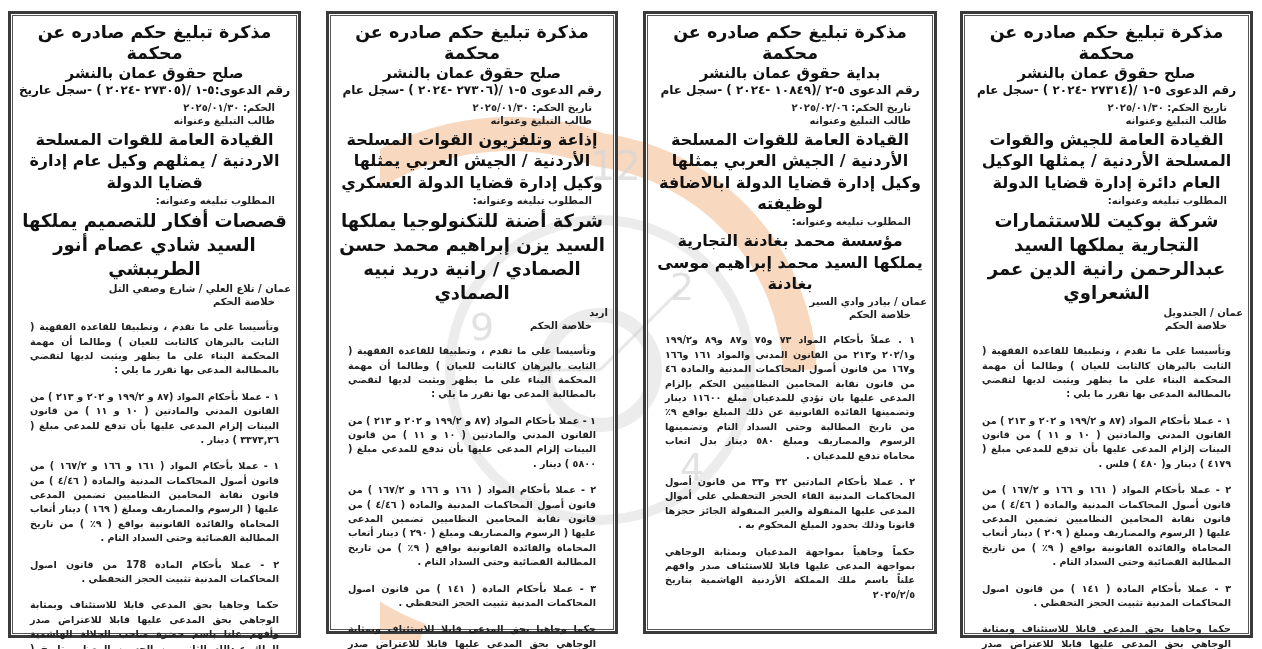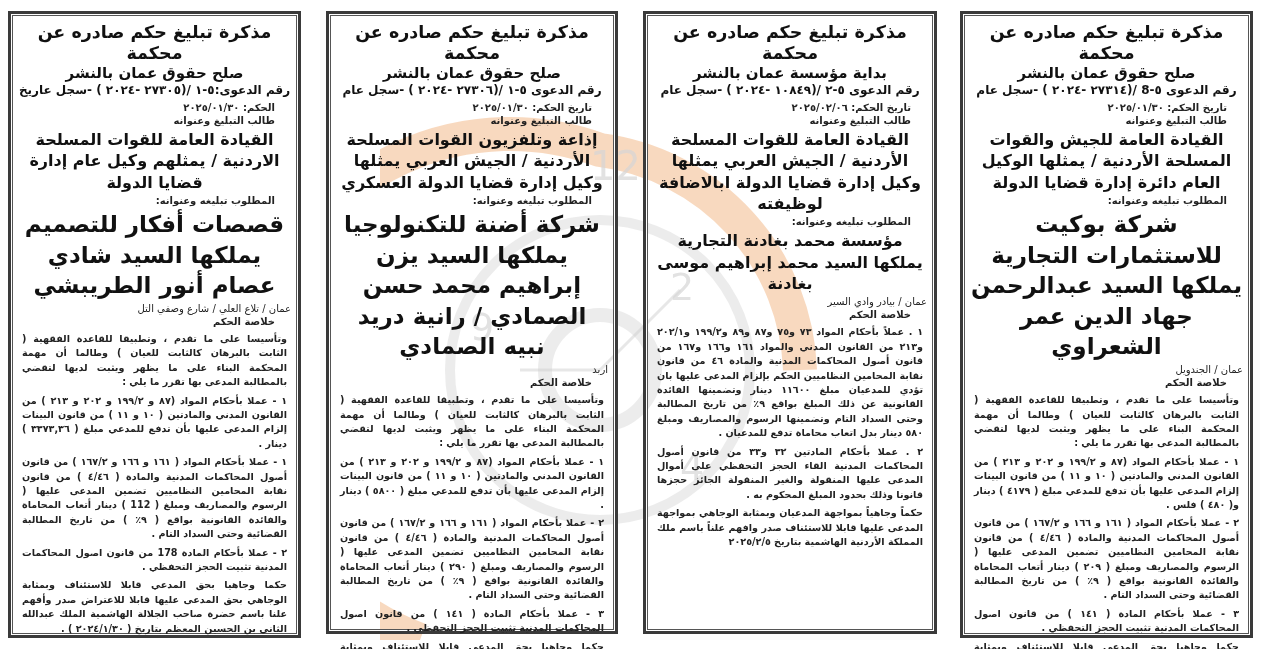"بداية مؤسسة عمان بالنشر" div.court { text: مؤسسة -> حقوق }
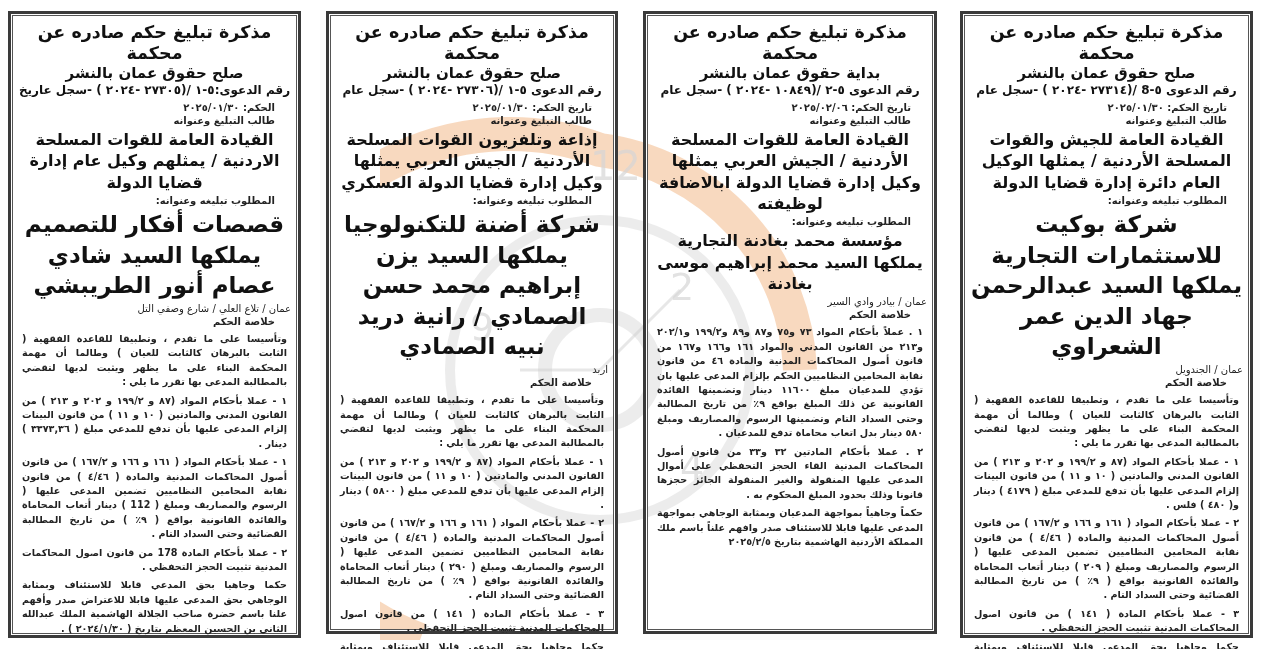"رقم الدعوى ٥-8 /(٢٧٣١٤ -٢٠٢٤" div.caseno { text: ٥-8 -> ٥-١ }
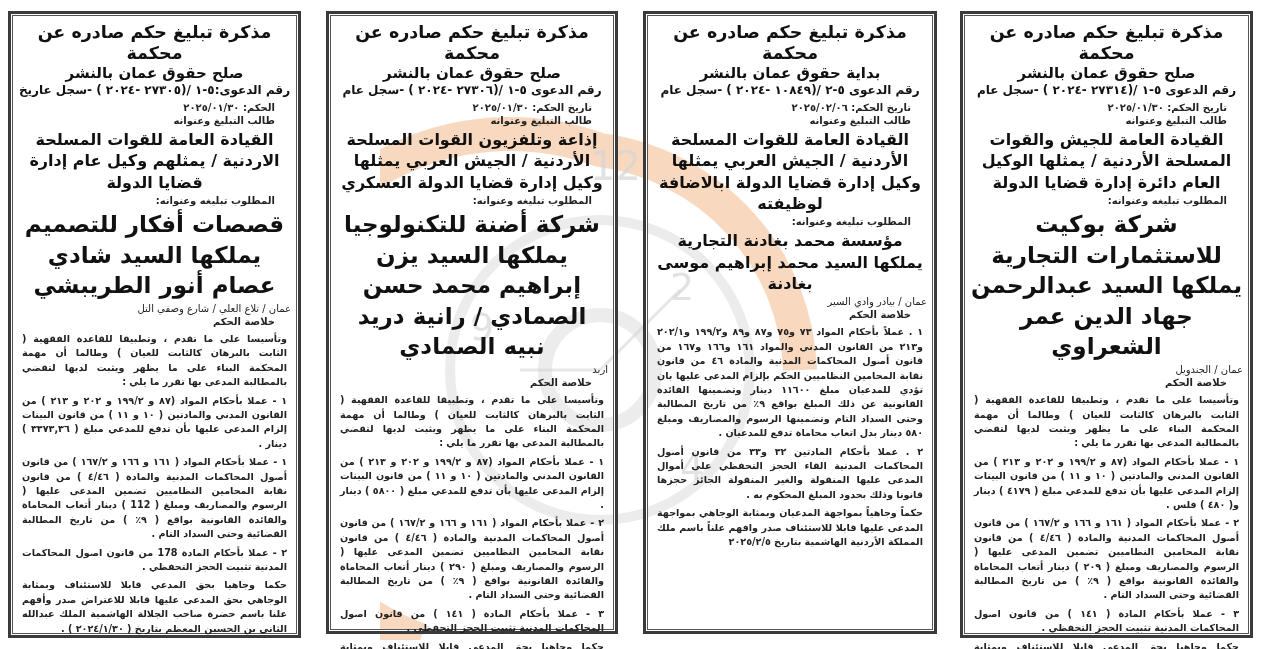"قصصات أفكار للتصميم يملكها السيد" .party.big { font-size: 23px -> 18px }
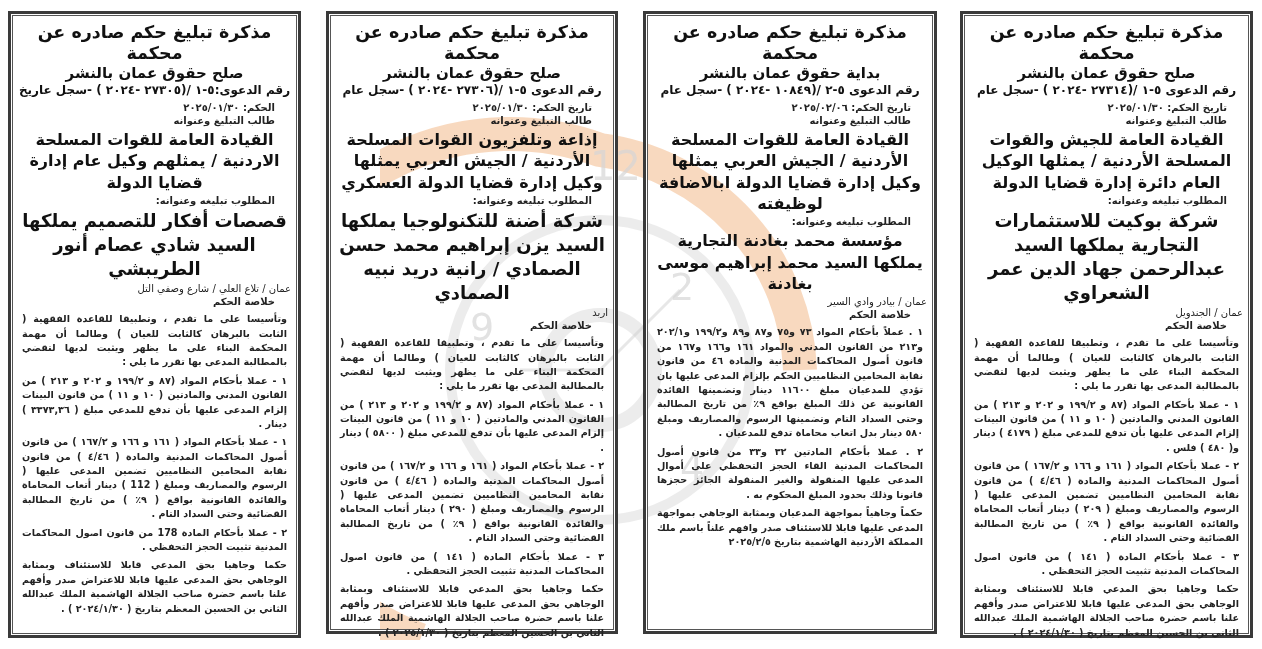"شركة بوكيت للاستثمارات التجارية يملكها" div.party { text: جهاد -> رانية }
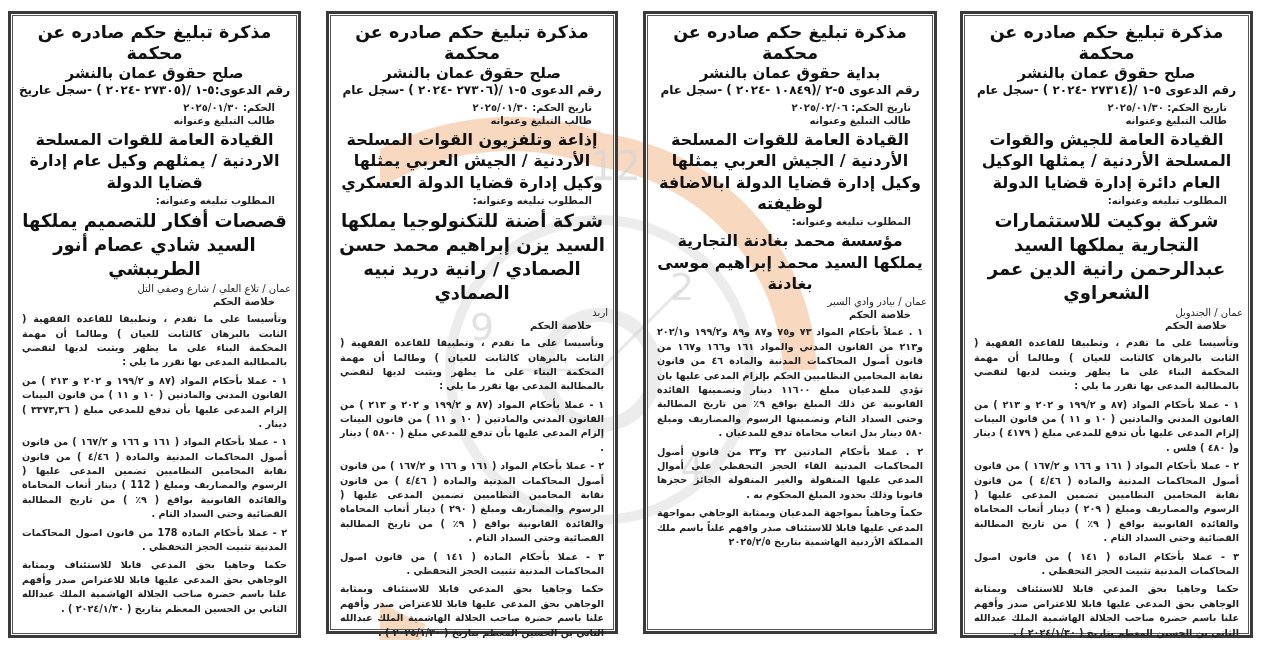"عمان / تلاع العلي /" .addr { font-weight: normal -> bold }
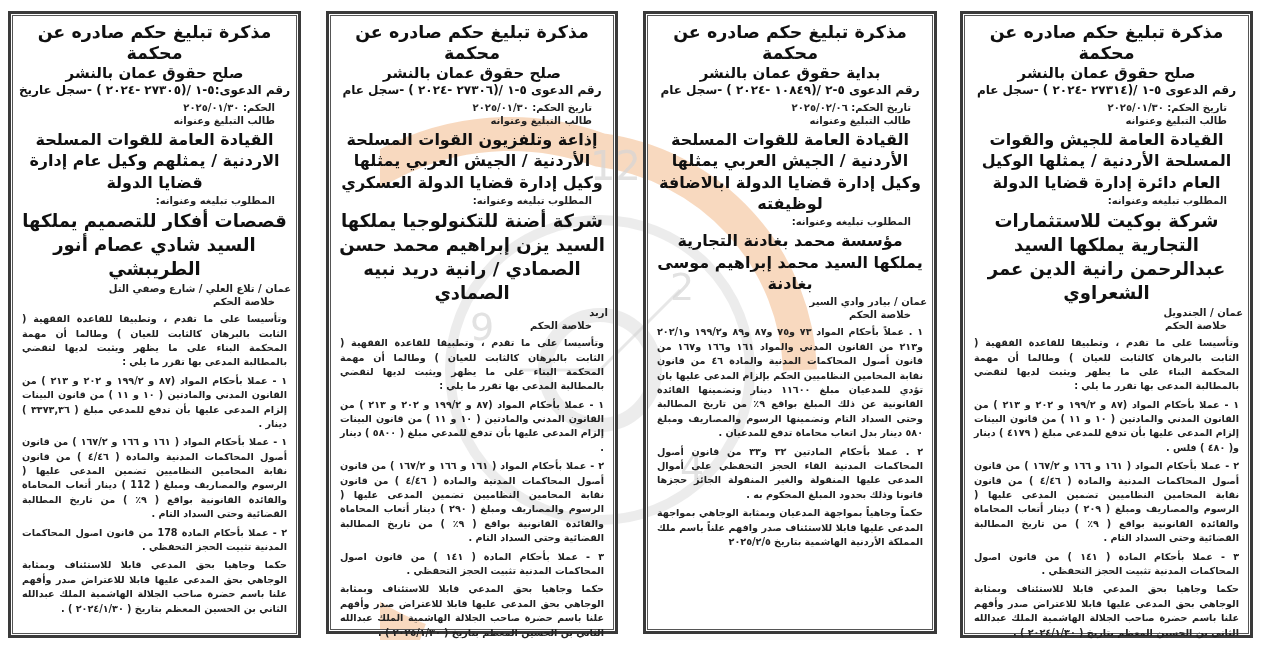"وتأسيسا على ما تقدم ،" .body p { margin: 4px -> 12px }
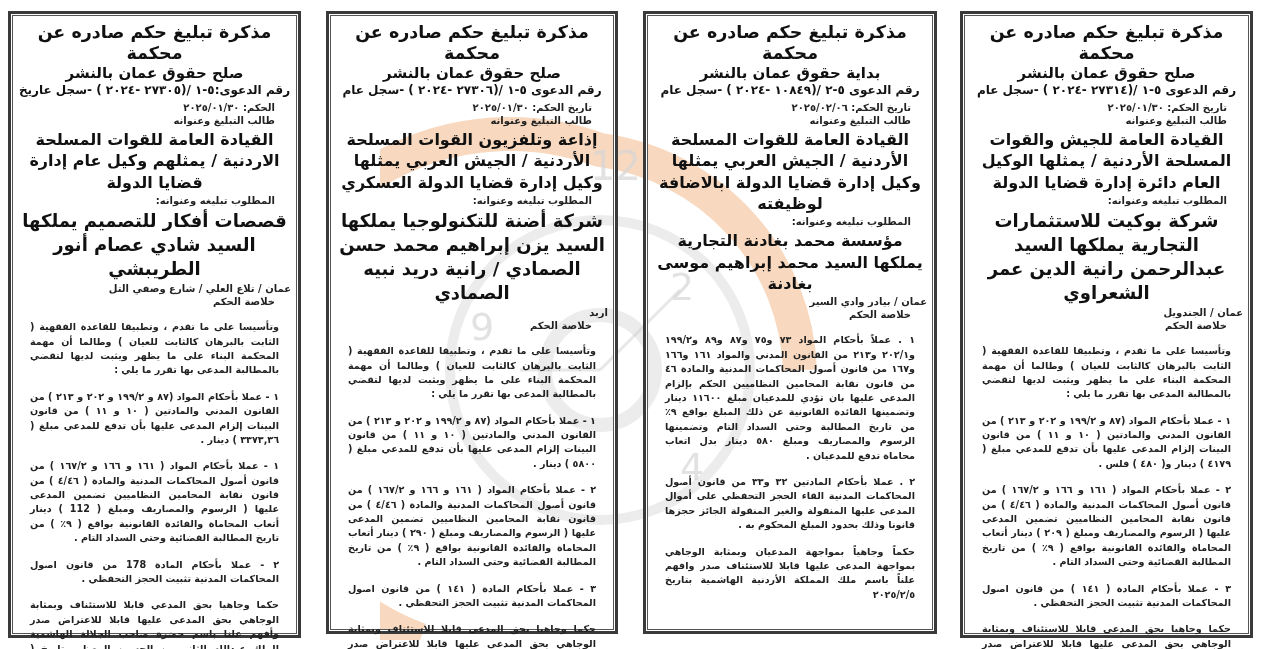"١ - عملا بأحكام المواد (" p { text: 112 -> ١٦٩ }
